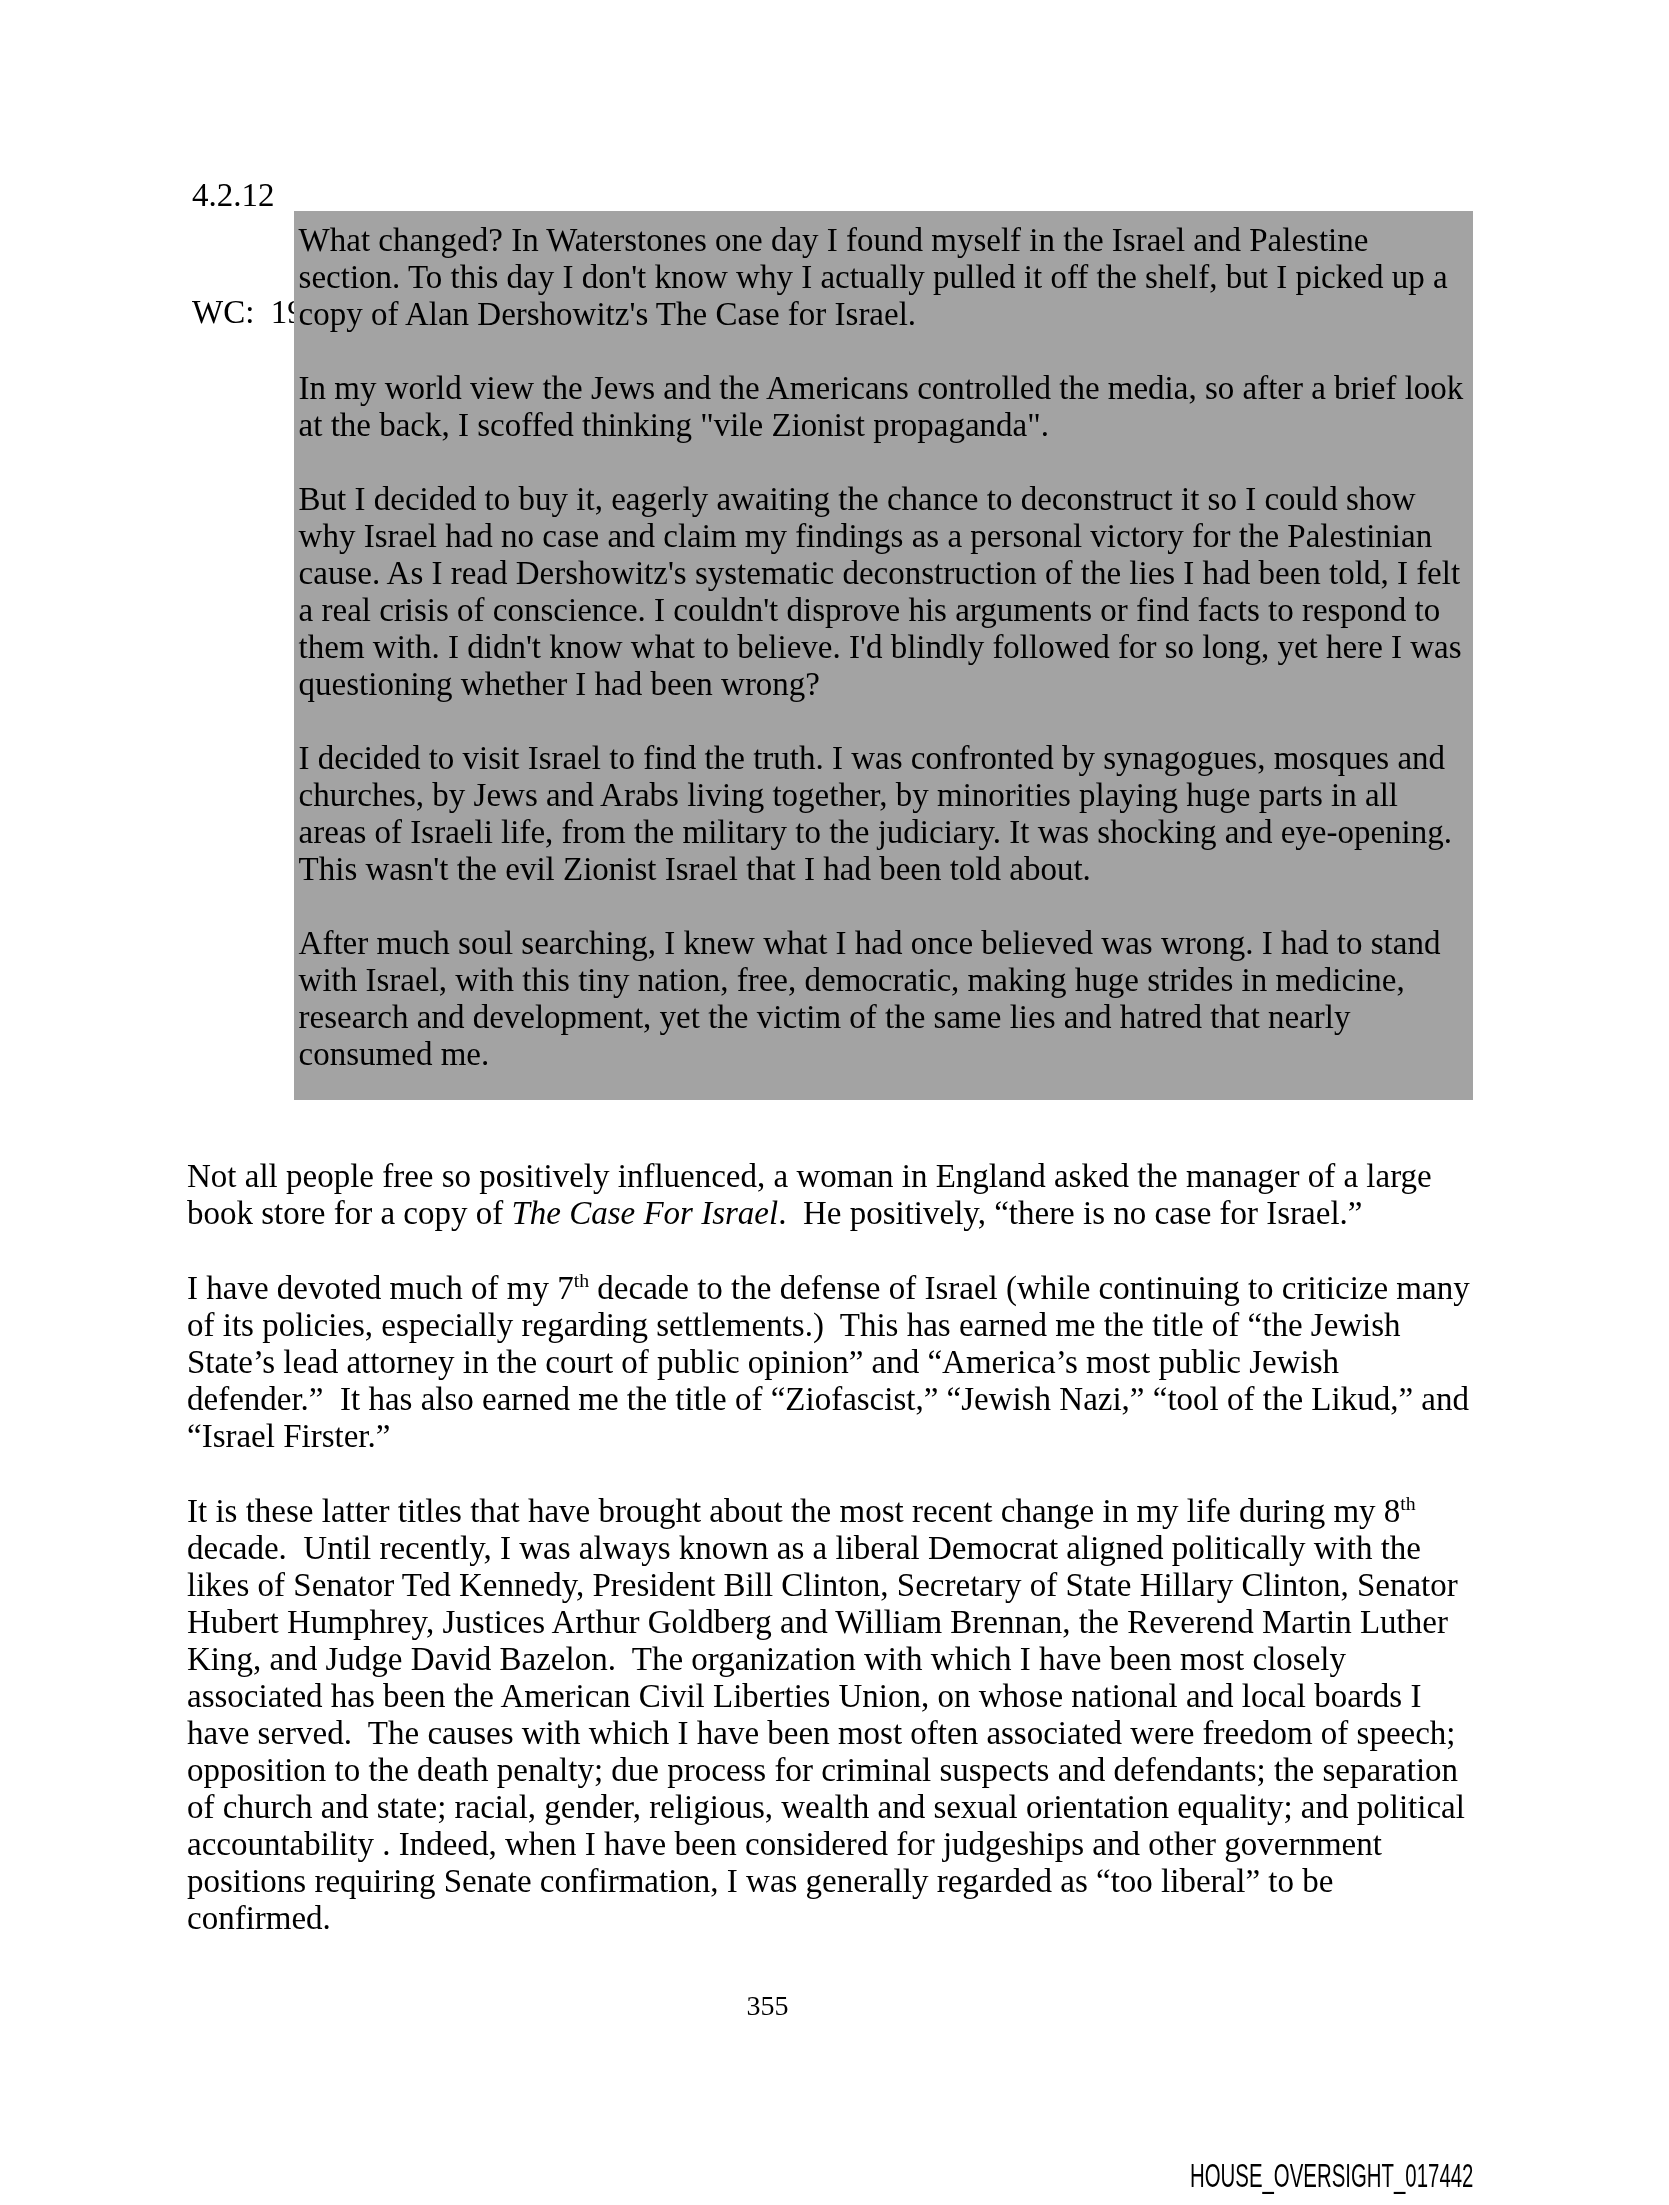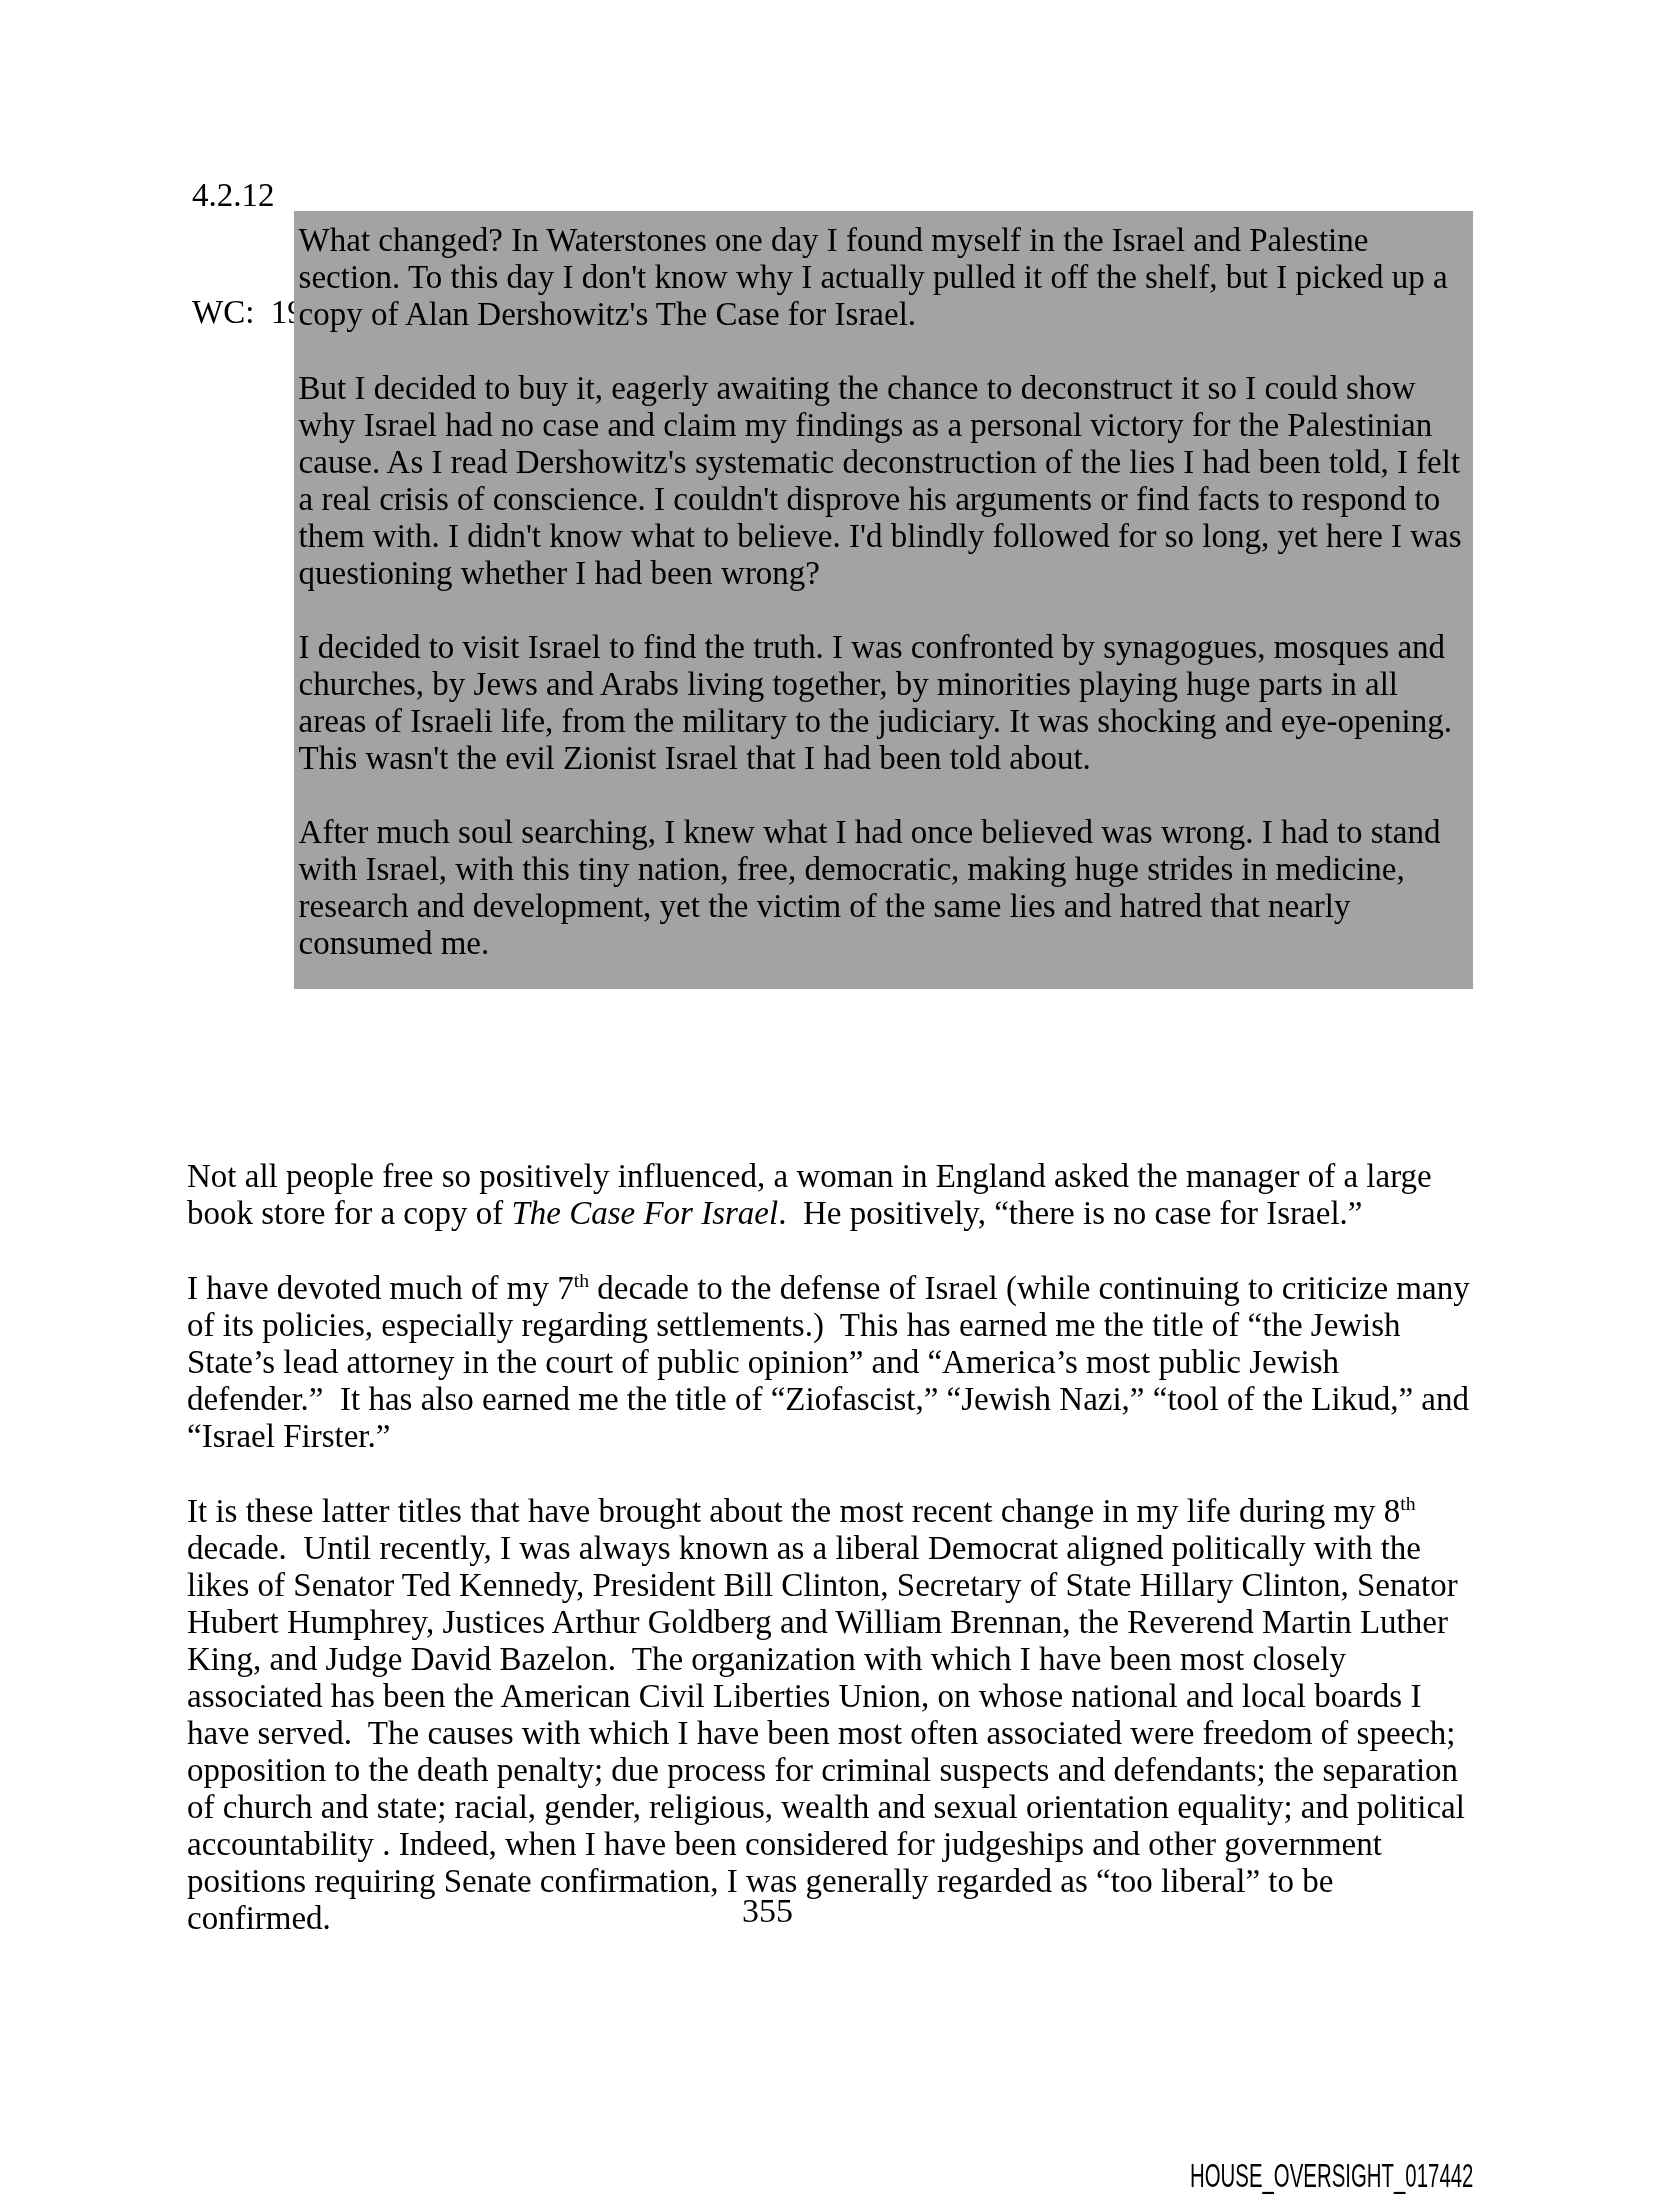"In my world view the" p { html: none -> <p><span>In my world view the Jews and the Americans controlled the media, so after a brief look at the back, I scoffed thinking "vile Zionist propaganda".</span></p> }
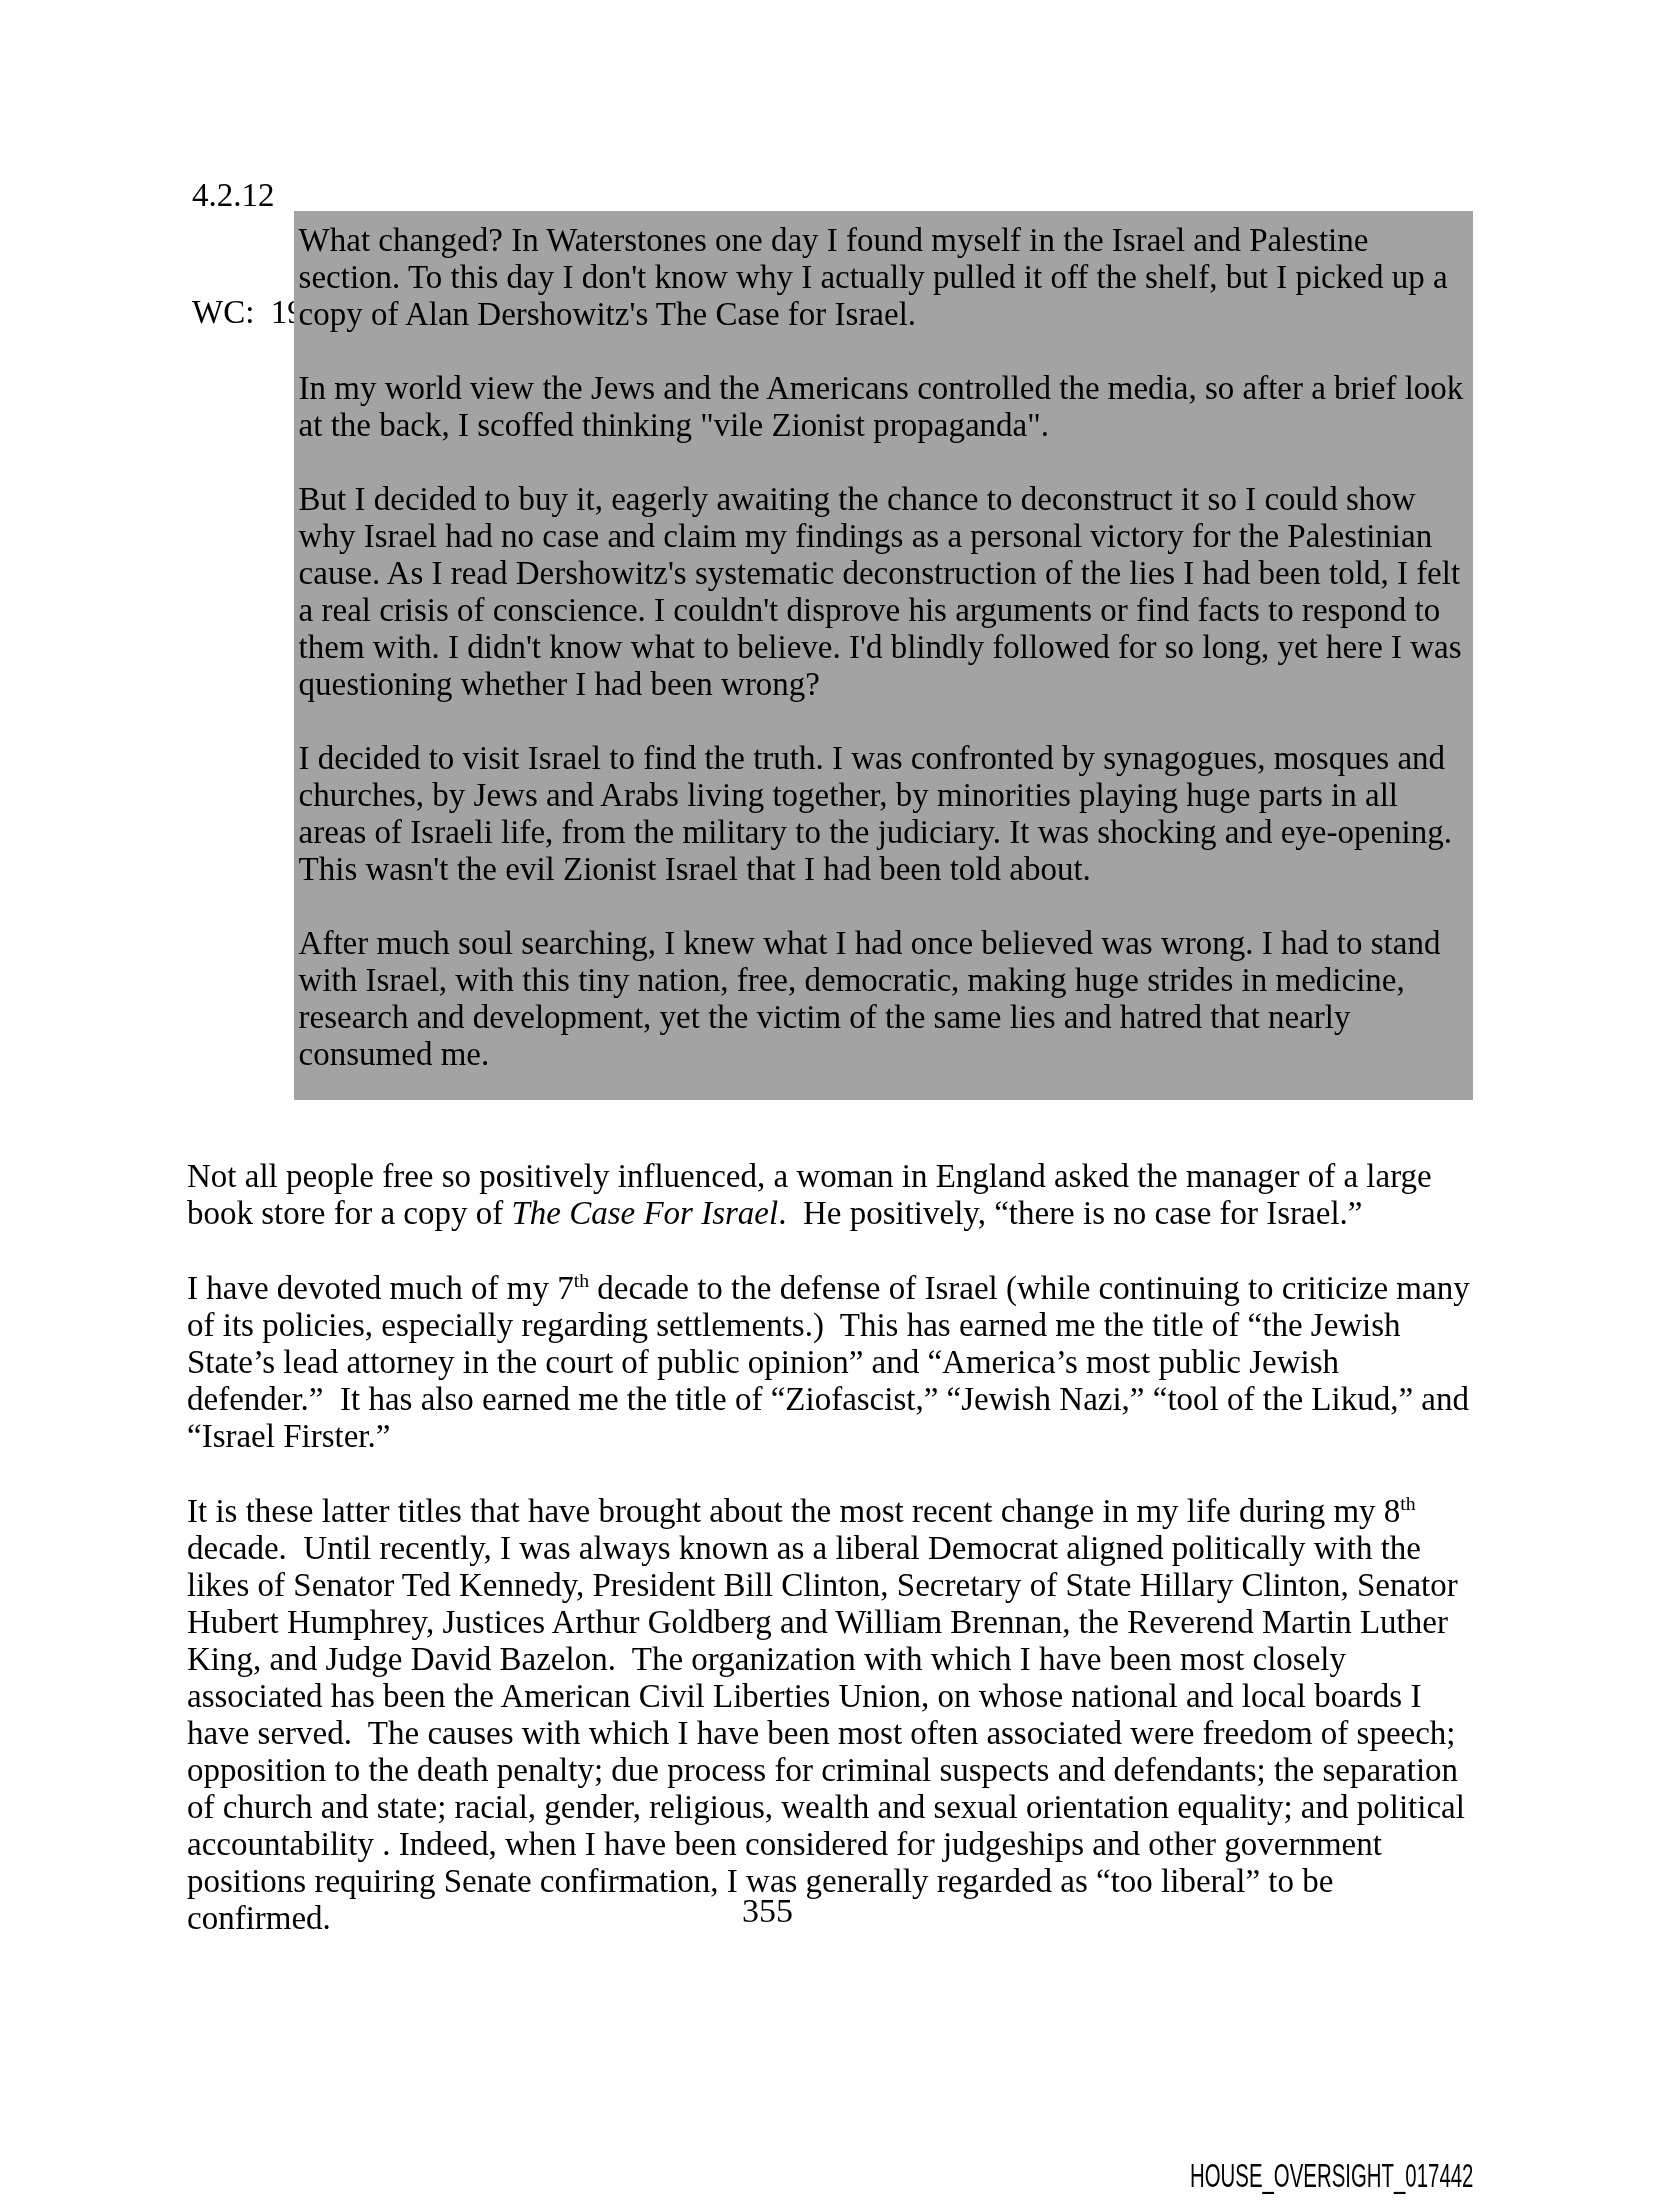"355" .page-number { font-size: 34px -> 28px; top: 1892px -> 1987px }
